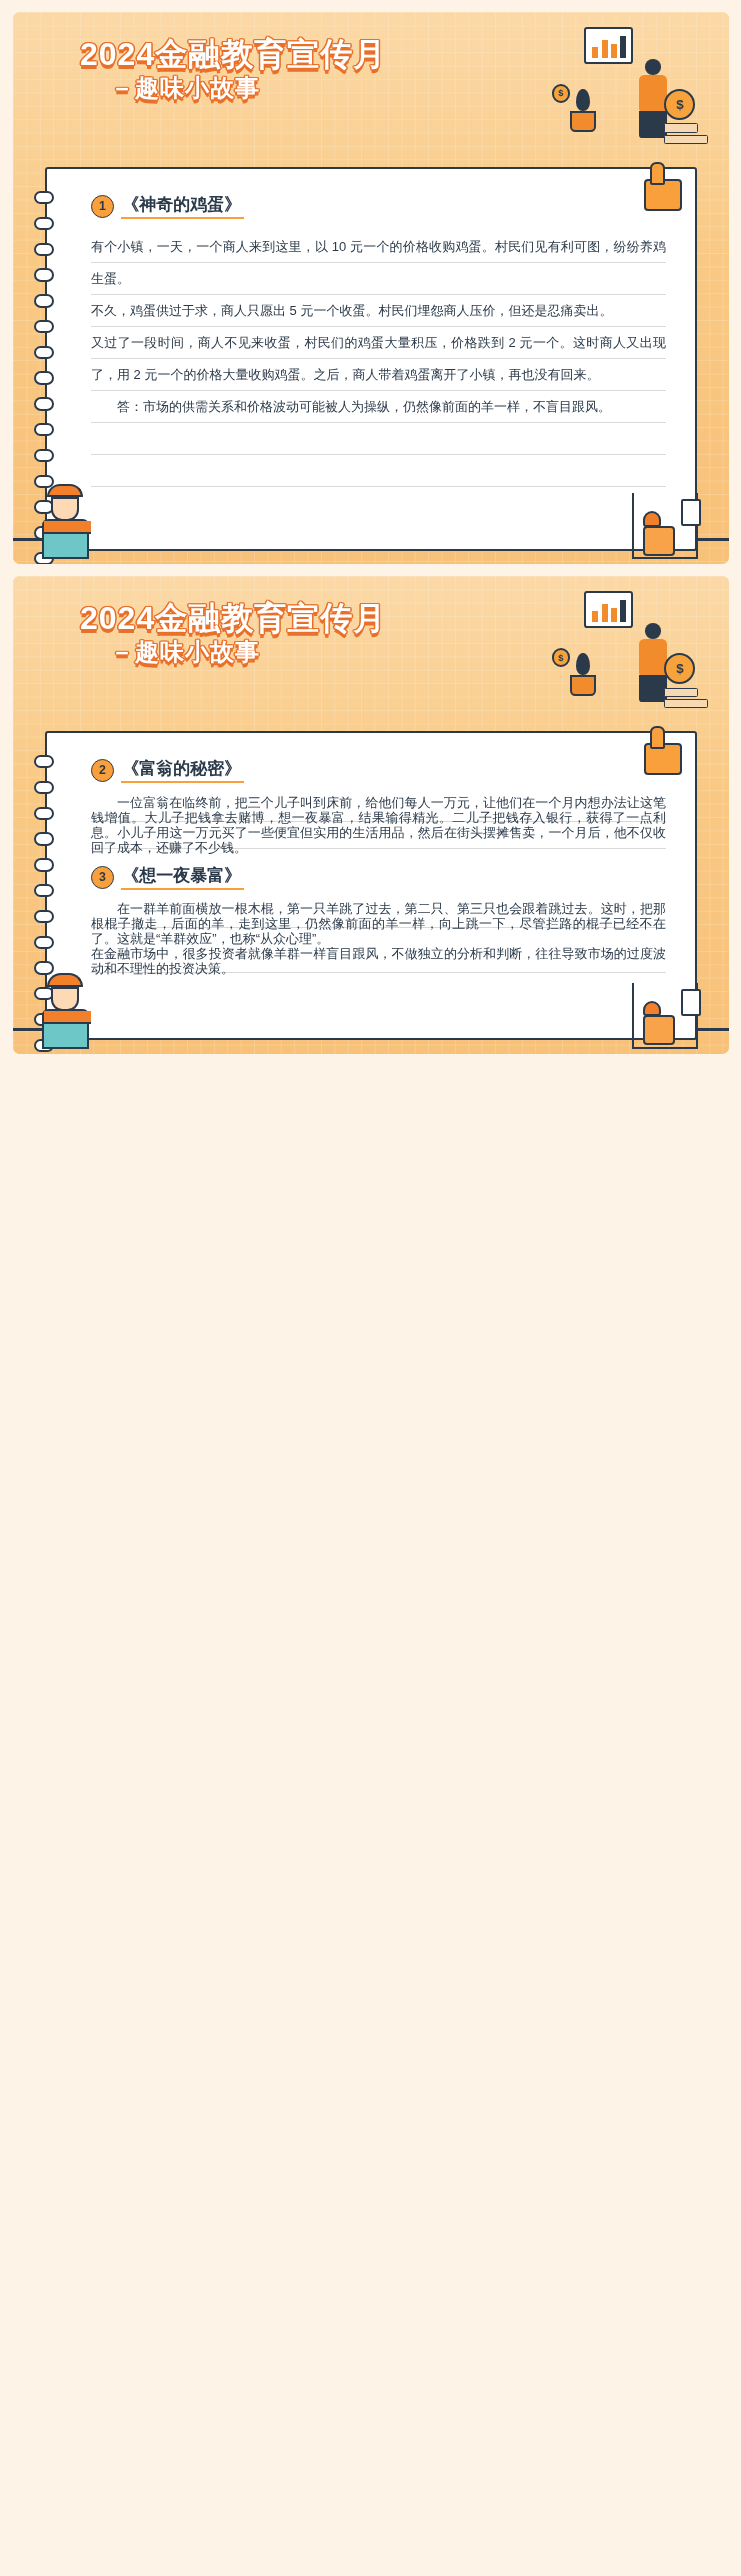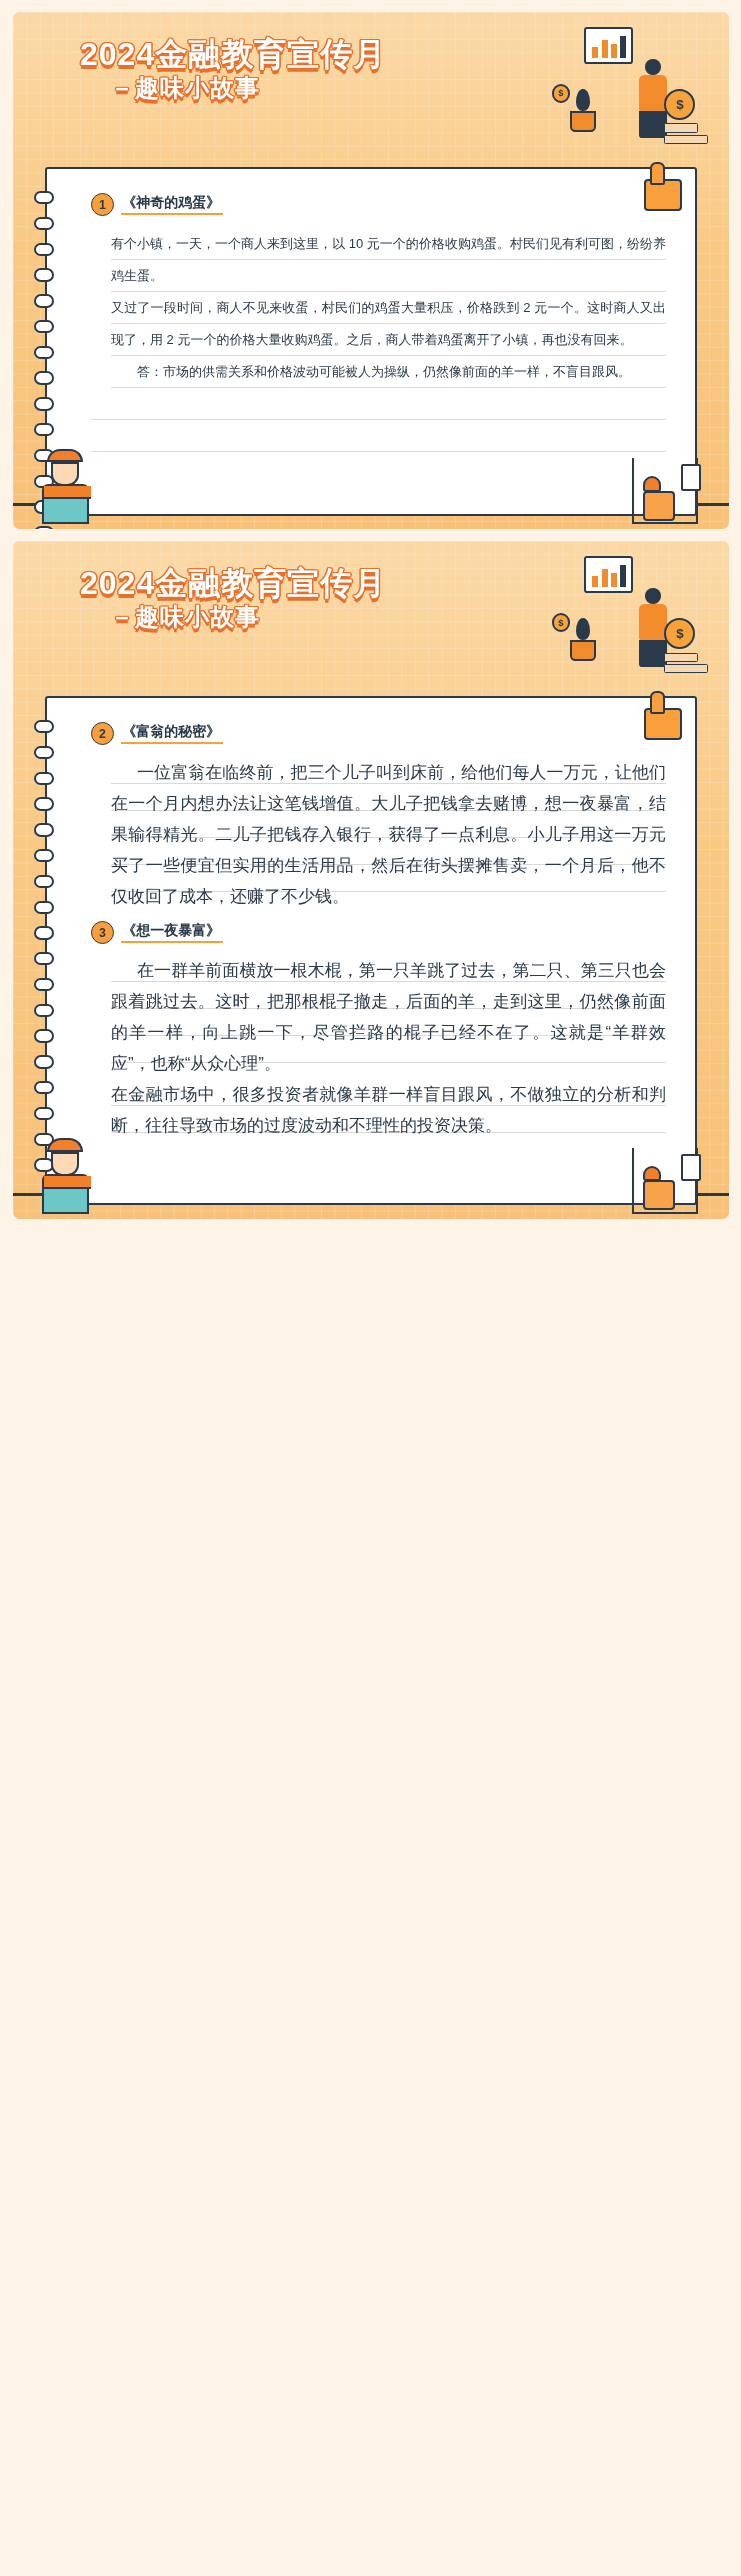"《神奇的鸡蛋》" .section-title { font-size: 14px -> 17px }
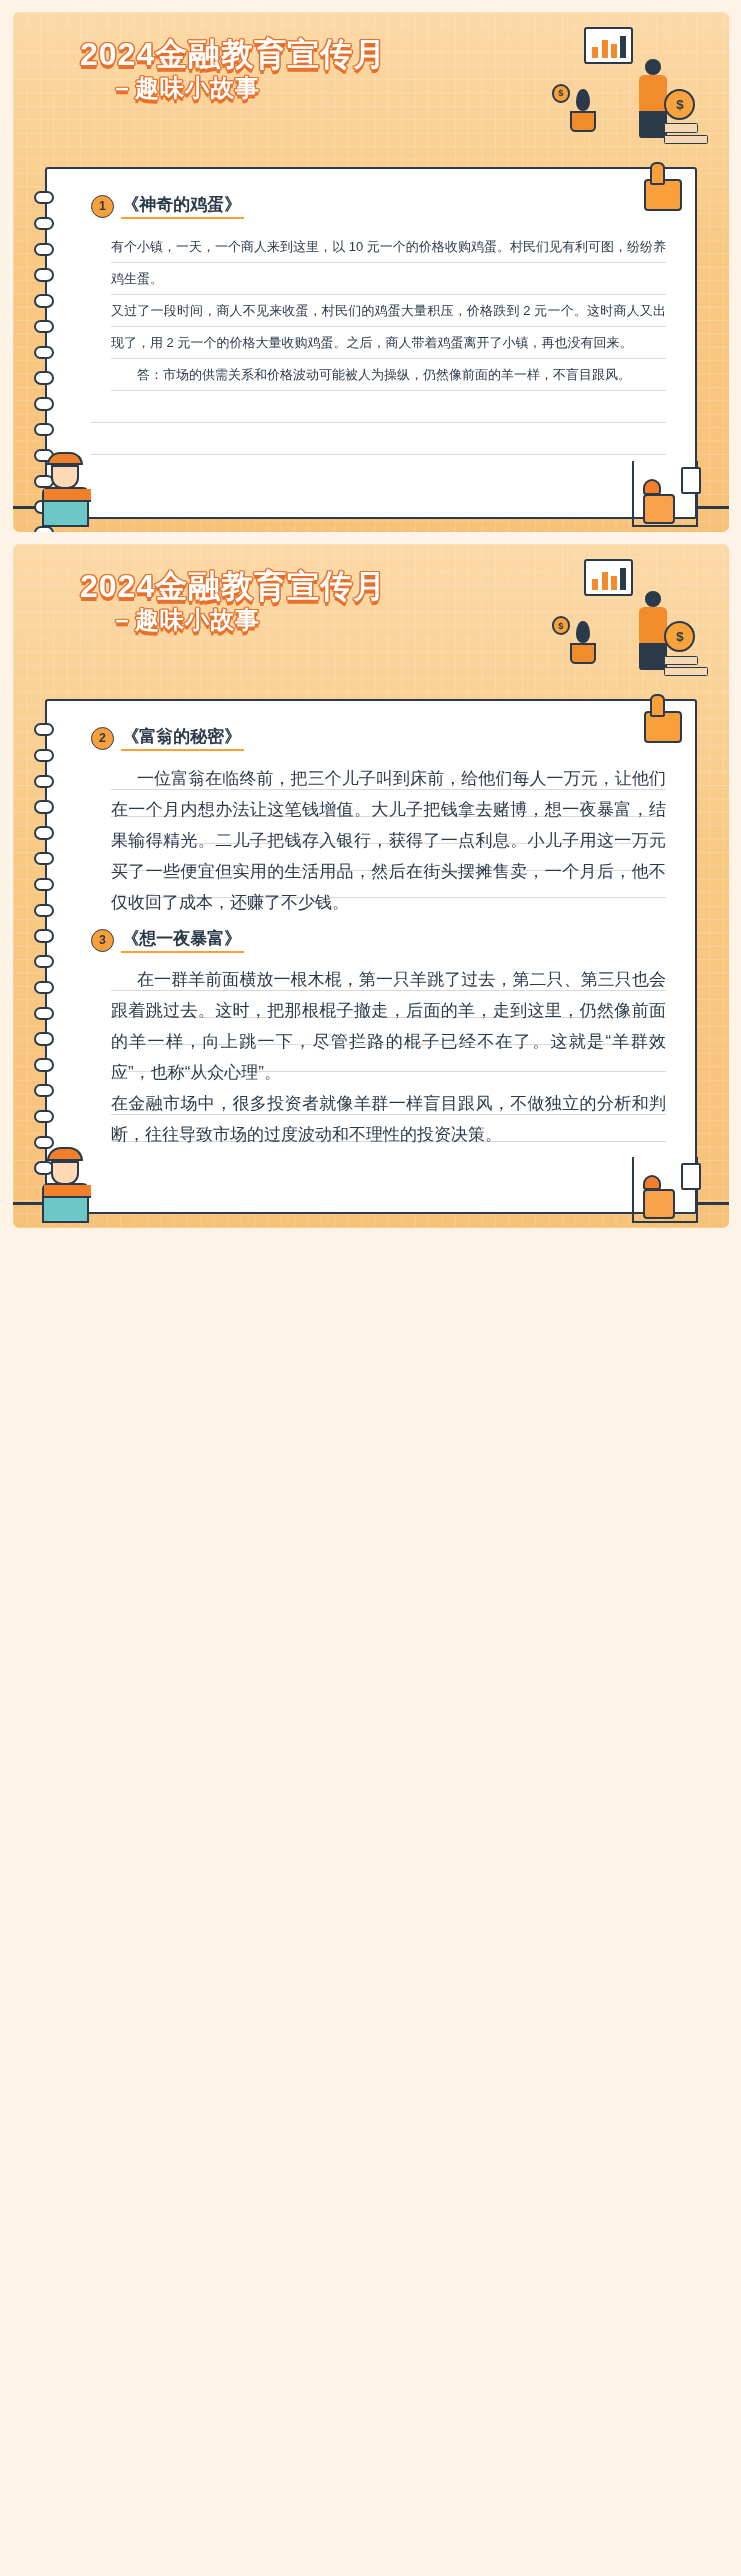"有个小镇，一天，一个商人来到这里，以 10" .para { margin-left: 20px -> none }
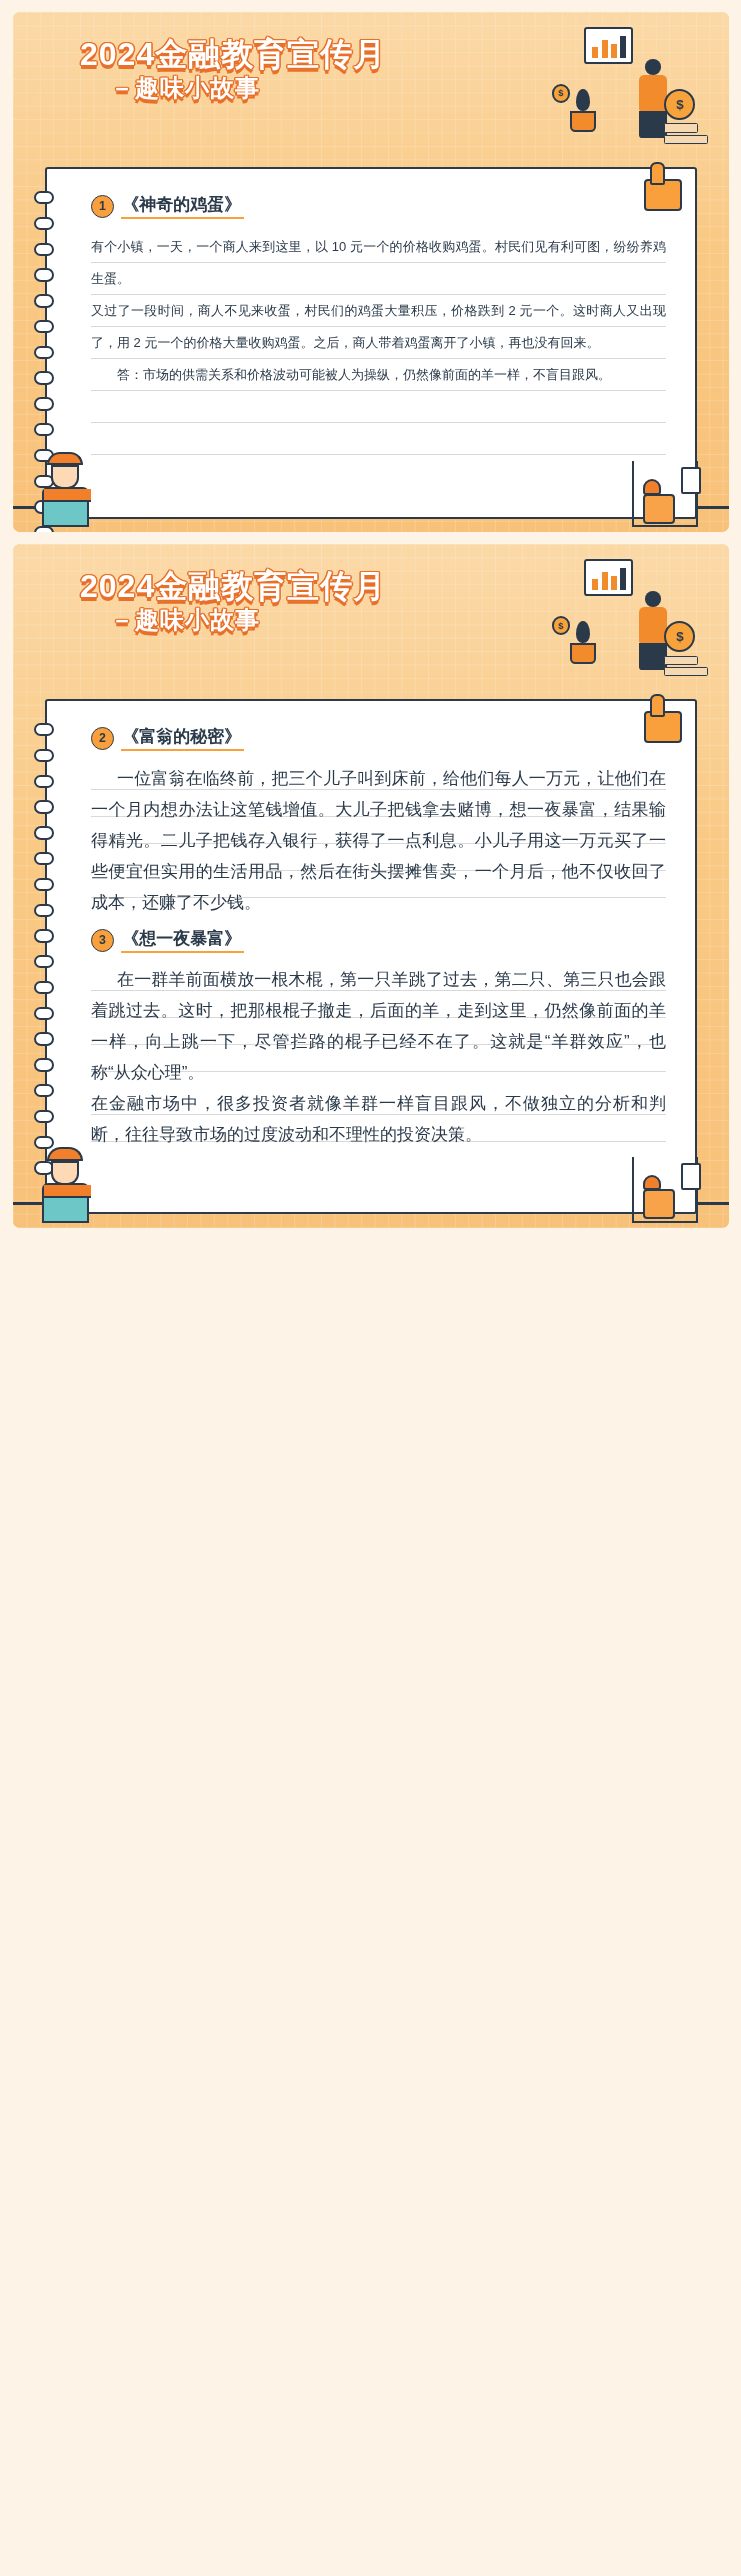"不久，鸡蛋供过于求，商人只愿出 5" div.para { html: none -> <div>不久，鸡蛋供过于求，商人只愿出 5 元一个收蛋。村民们埋怨商人压价，但还是忍痛卖出。</div> }
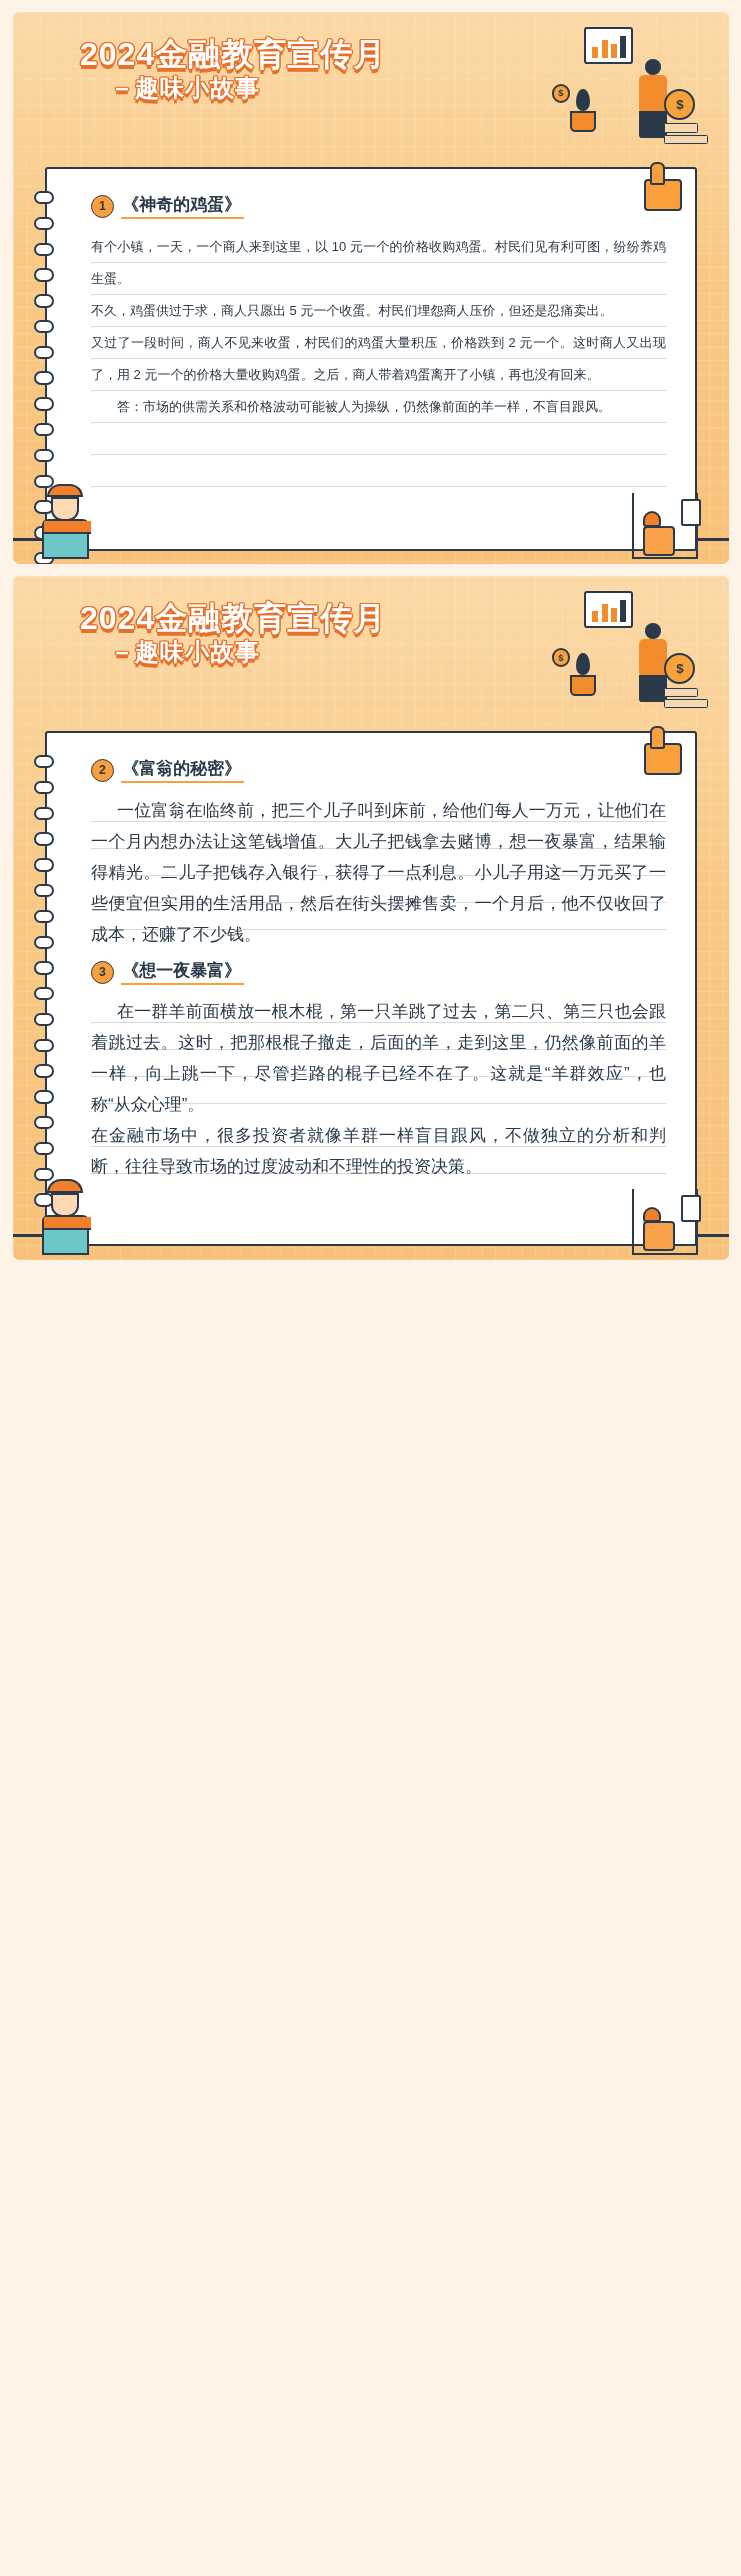"一位富翁在临终前，把三个儿子叫到床前，给他们每人一万元，让他们在一个月内想办法让" .para-compact { font-size: 17px -> 13px; line-height: 31px -> 15px }
